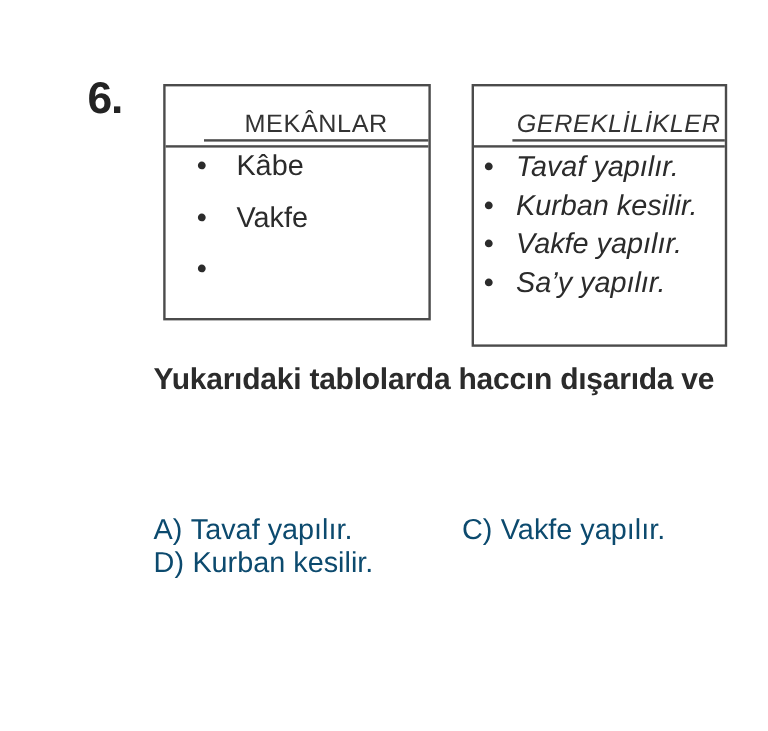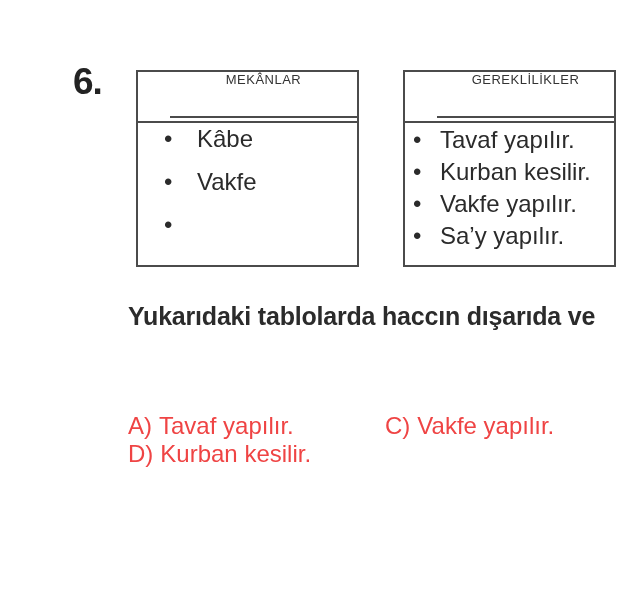"MEKÂNLAR" .thead { align-items: flex-start -> flex-end; font-size: 13px -> 21px }
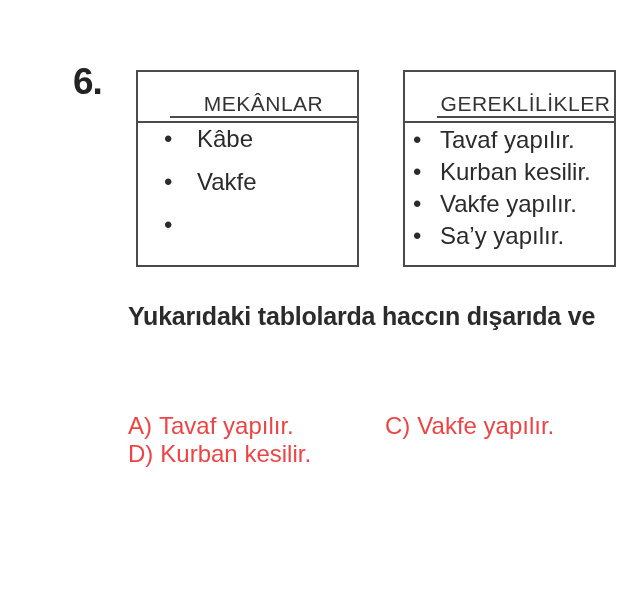"GEREKLİLİKLER" #table-gereklilikler { font-style: none -> italic; height: 197px -> 219px; left: 403px -> 393px }
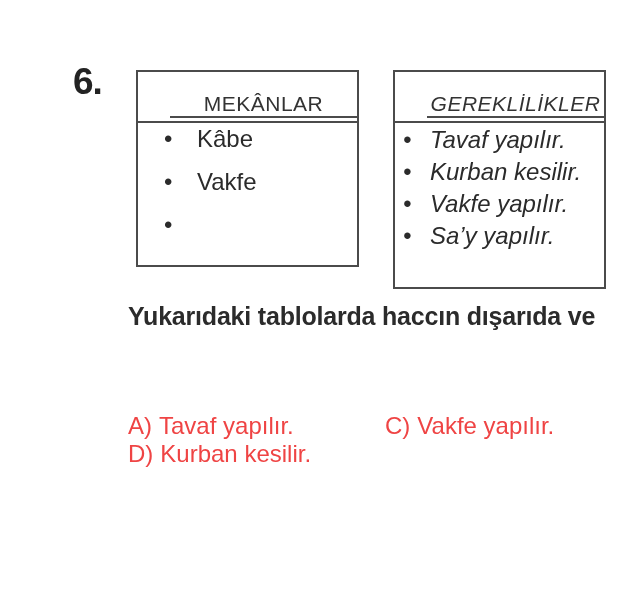"A) Tavaf yapılır." #options { color: #ef4444 -> #0c4a6e; top: 414px -> 430px }
